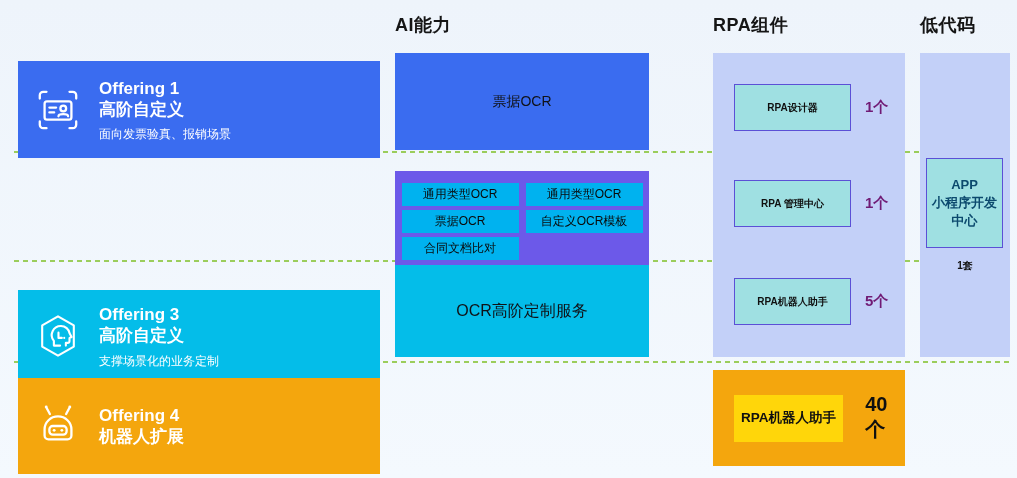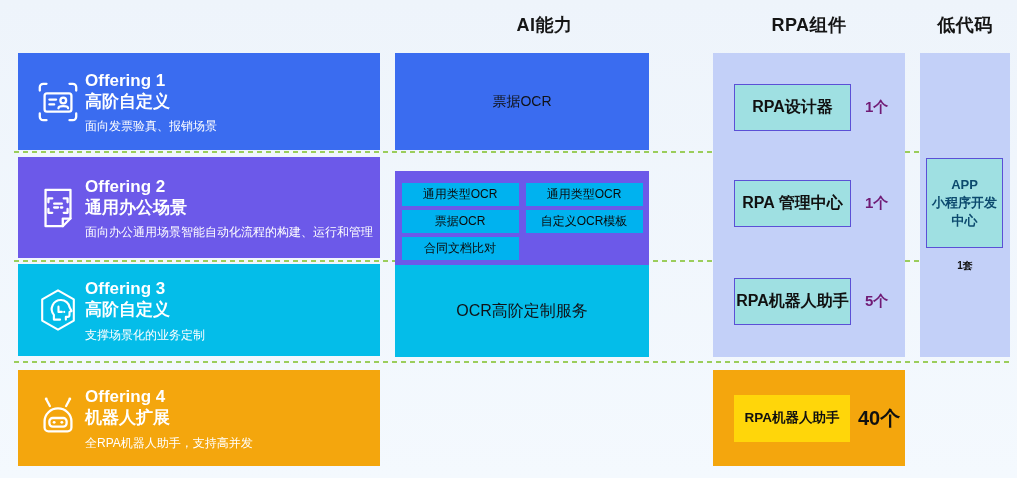"AI能力" .col-header { text-align: center -> none }
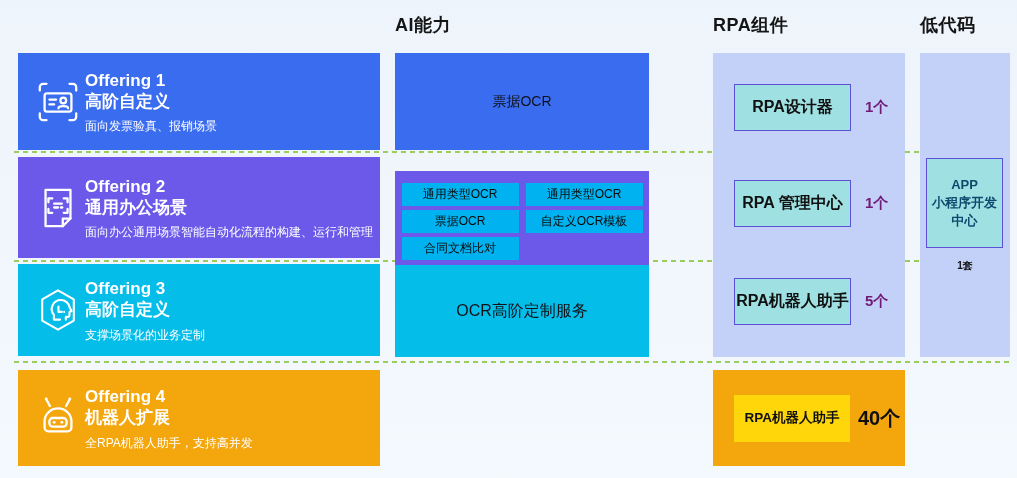"Offering 1" .offering { gap: 4px -> 18px; margin-top: none -> 8px }
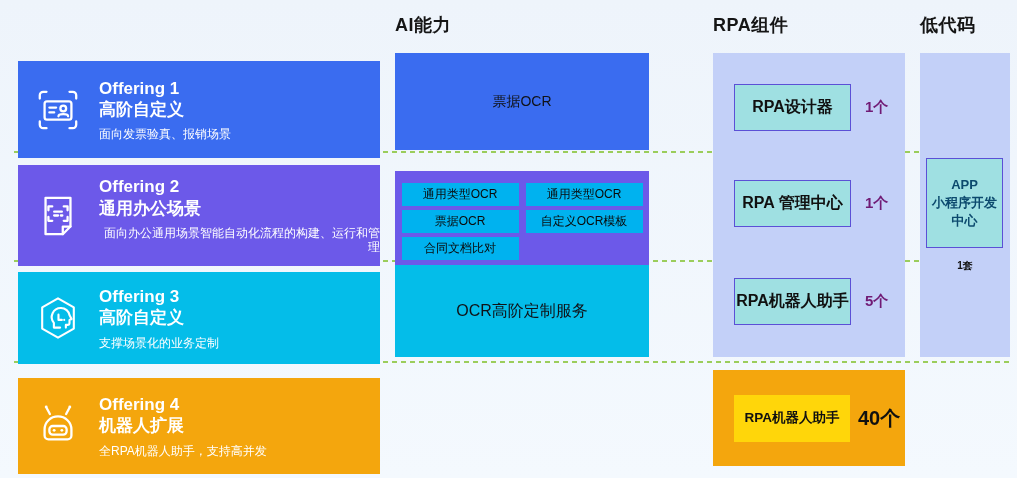"RPA设计器" .rpabox { font-size: 16px -> 10px }
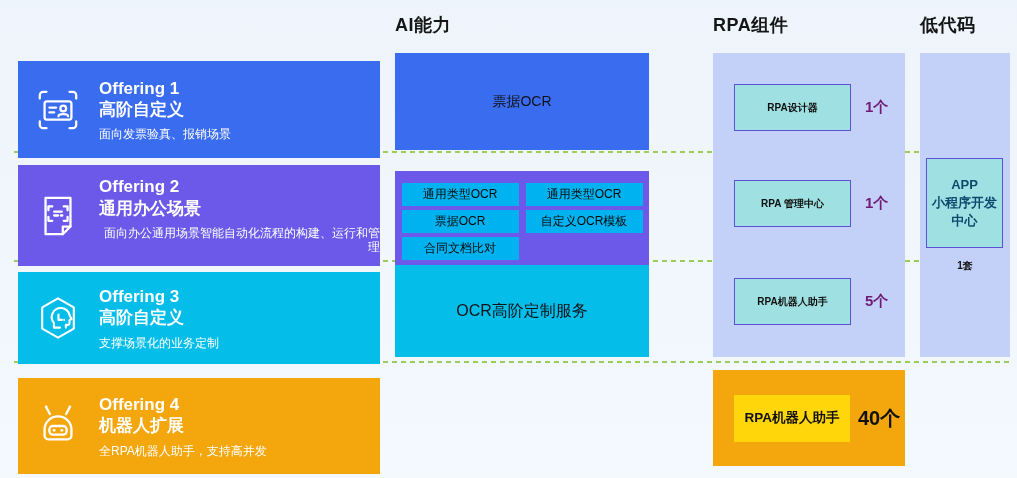"面向发票验真、报销场景" .odesc { text-align: right -> none }
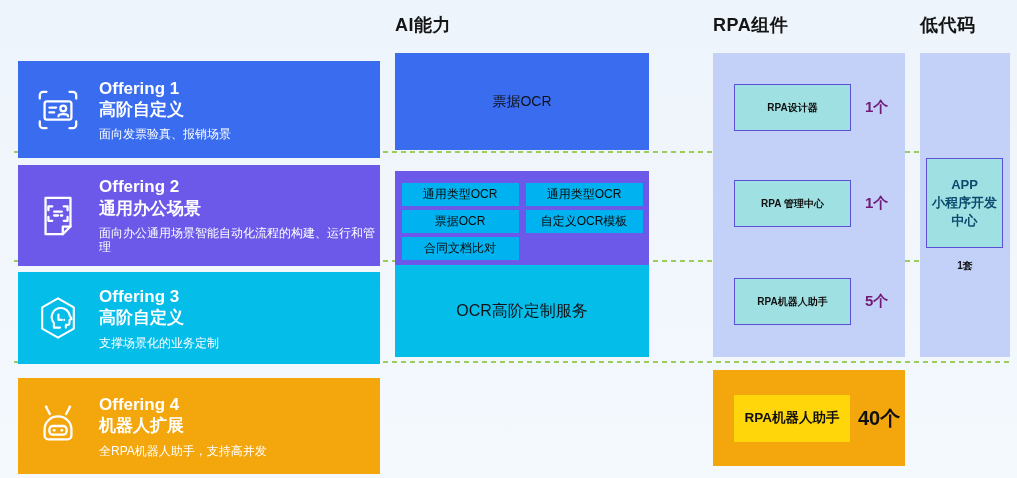"Offering 2" div.offering { html: <div> <span> <svg> <path></path> <path></path> <path></path> <path></path> <path></path> <path></path> <path></path> <path></path> <path></path> </svg> </span> <div> <div>Offering 2</div> <div>通用办公场景</div> <div>面向办公通用场景智能自动化流程的构建、运行和管理</div> </div> </div> -> none }
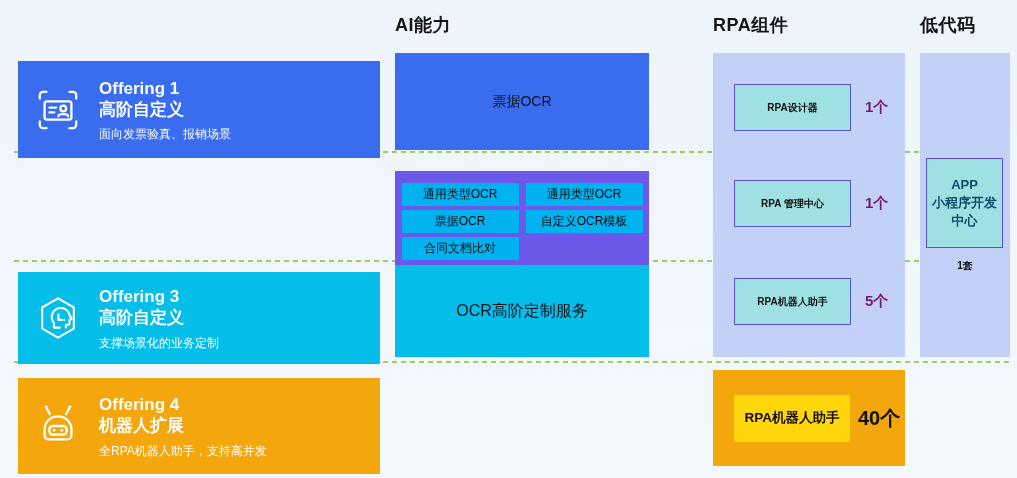"Offering 3" .o3 { top: 264px -> 282px }
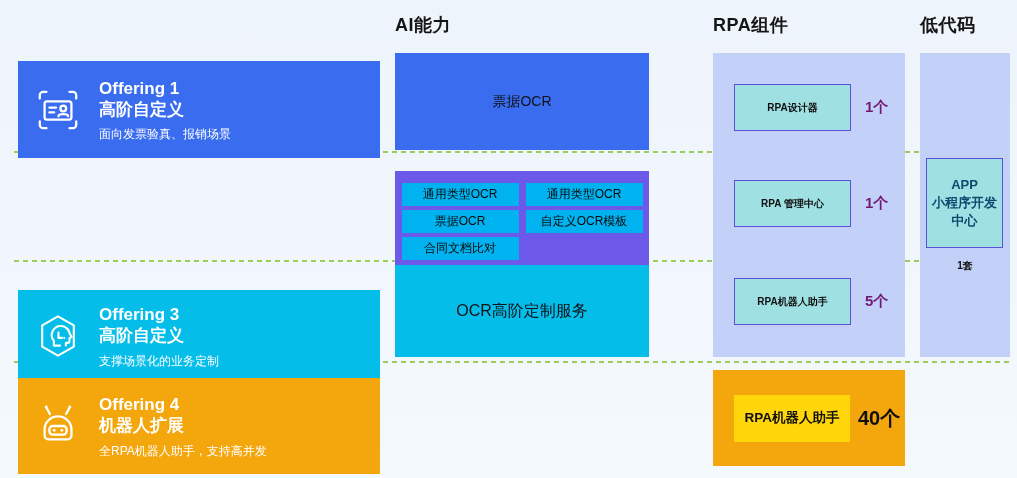"40个" .extcount { margin-left: 8px -> 22px }
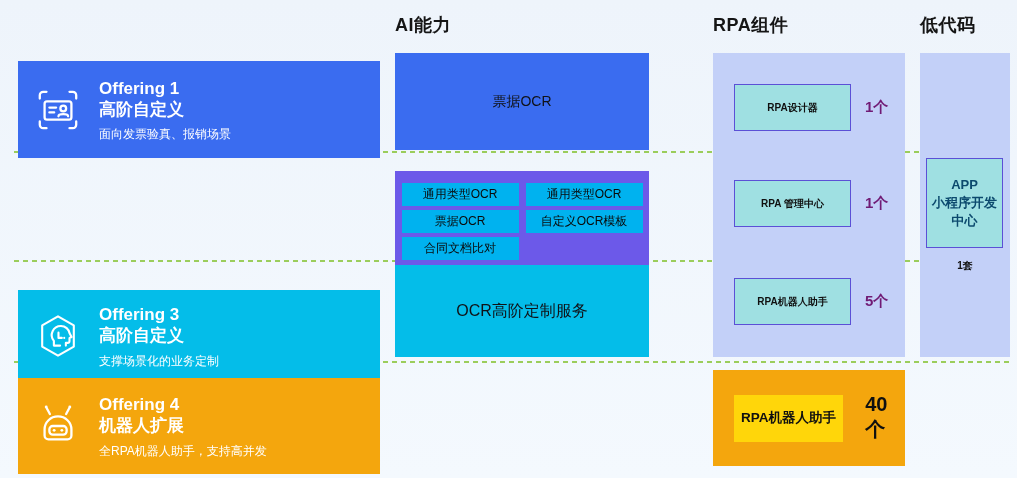"全RPA机器人助手，支持高并发" div.odesc { html: <div>全RPA机器人助手，支持高并发</div> -> none }
